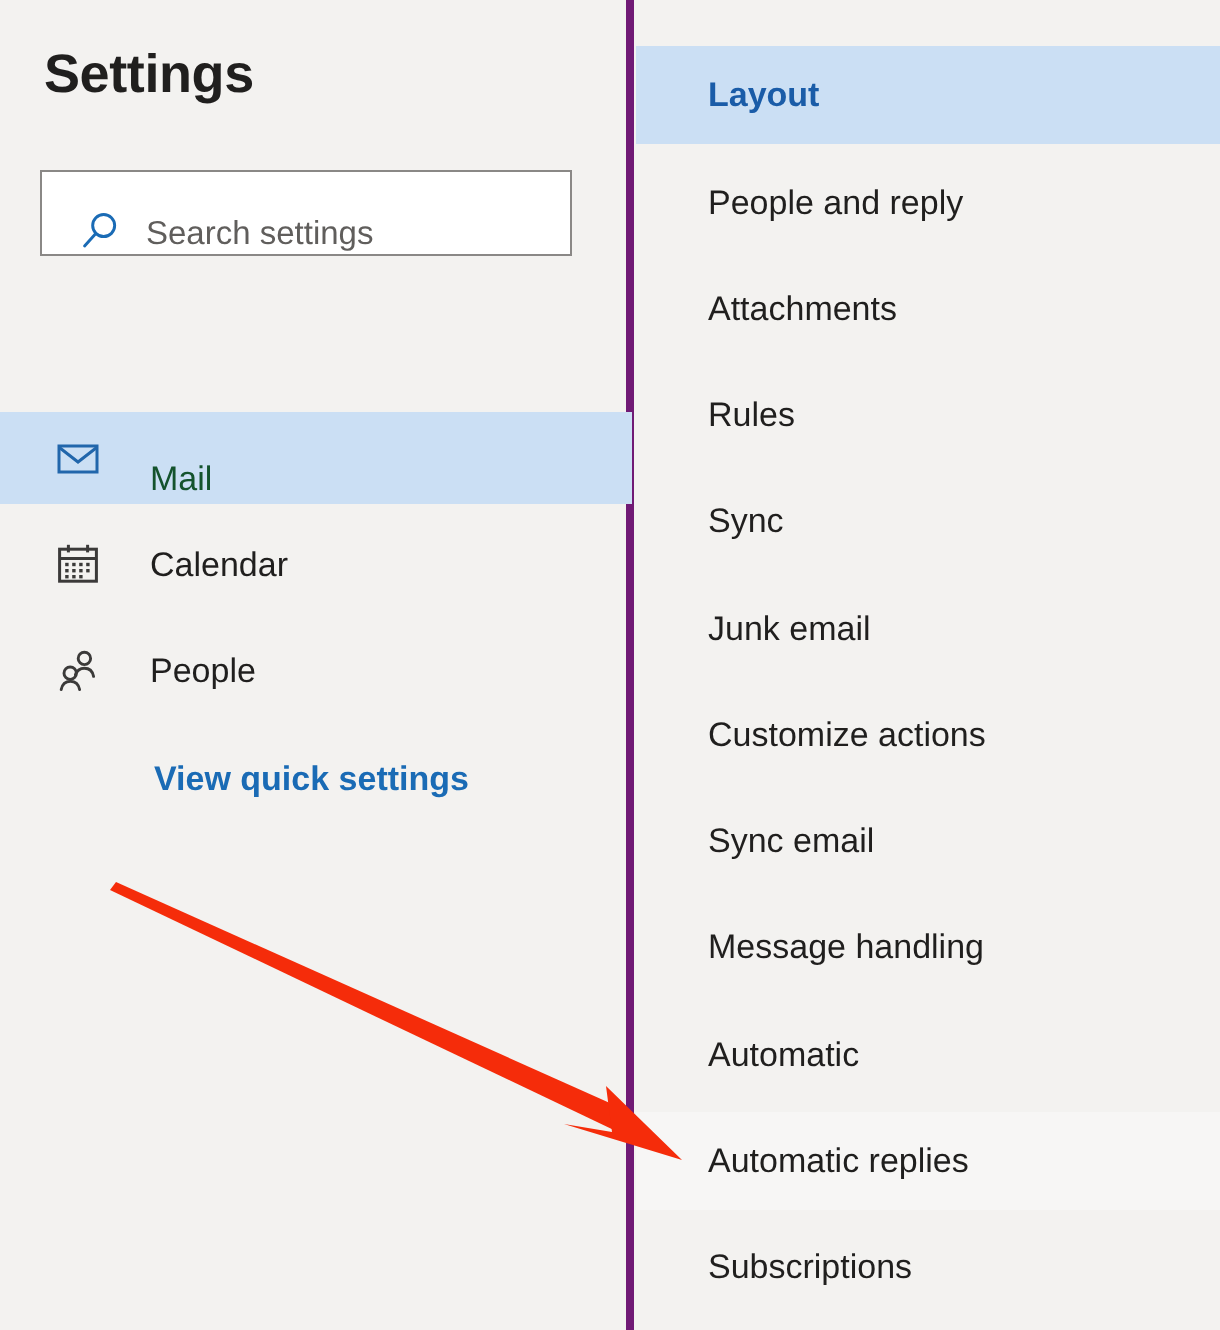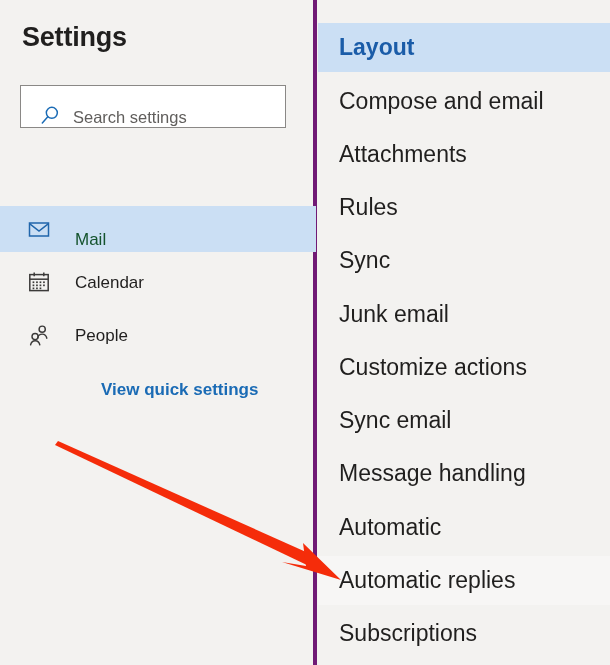"Layout" .submenu-item .submenu-label { font-size: 23px -> 17px; margin-left: 21px -> 36px }
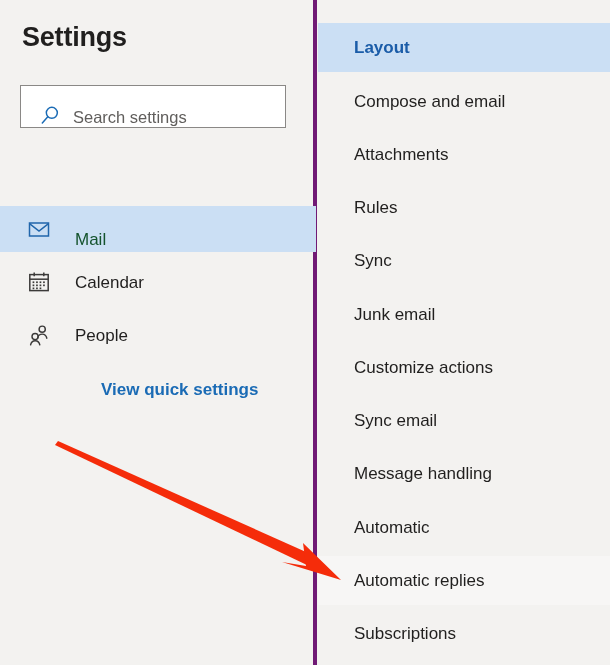"Compose and email" span.submenu-label { text: Compose and email -> People and reply }
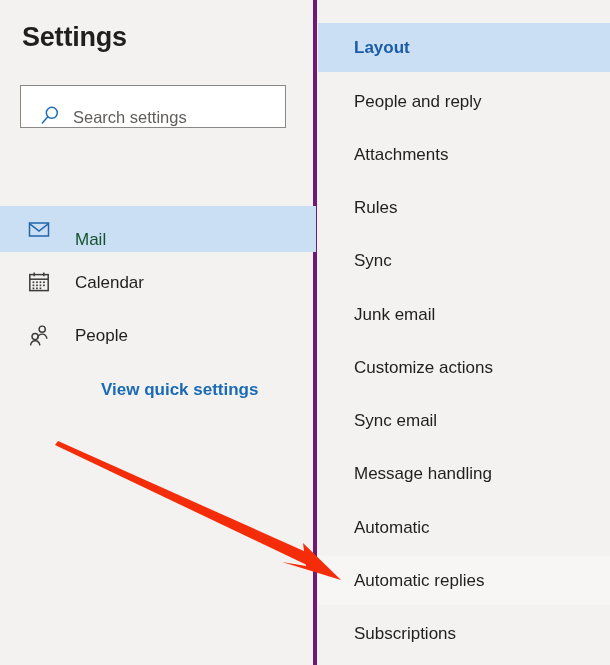"View quick settings" #quick-settings-link { margin-left: 24px -> none }
